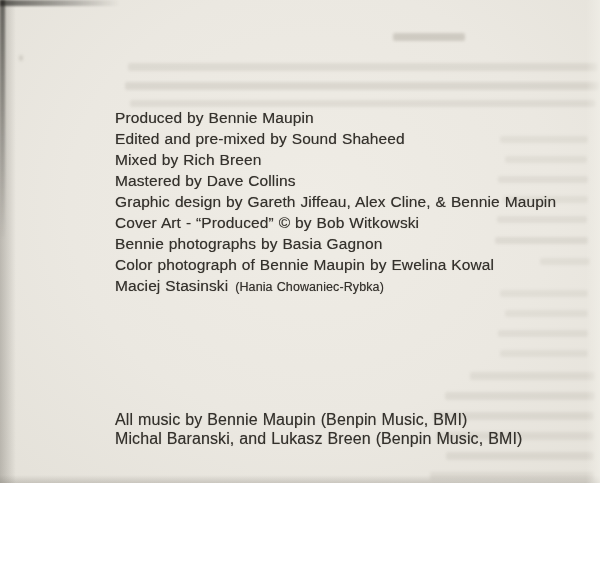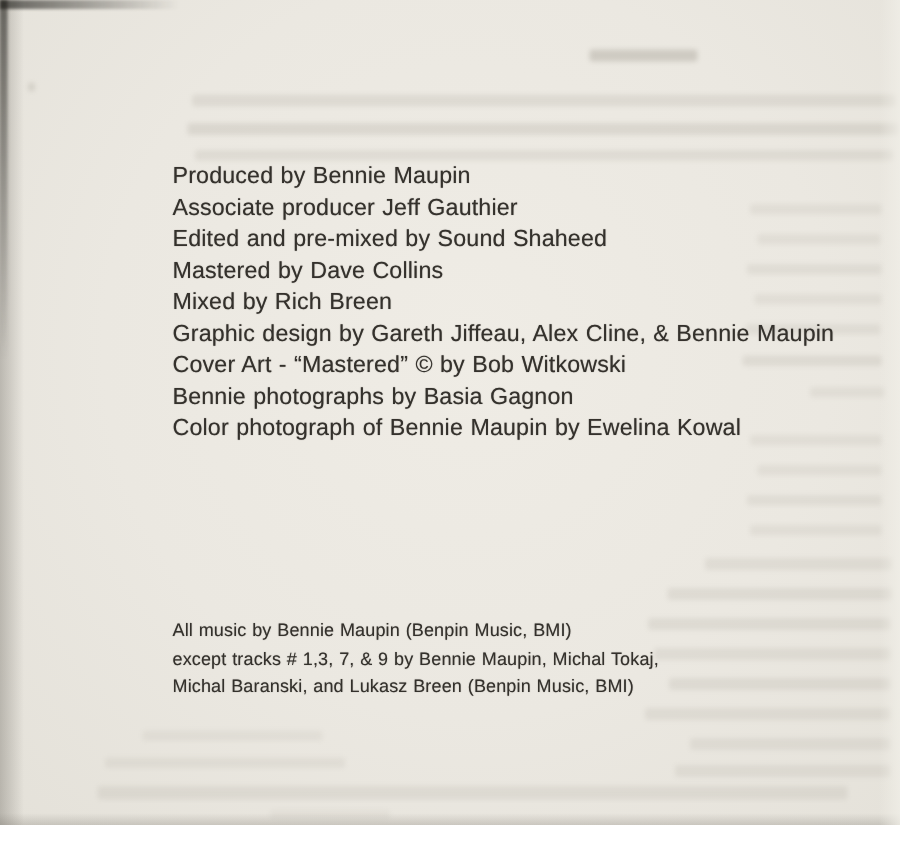"Produced by Bennie Maupin" .page { height: 550px -> 483px }
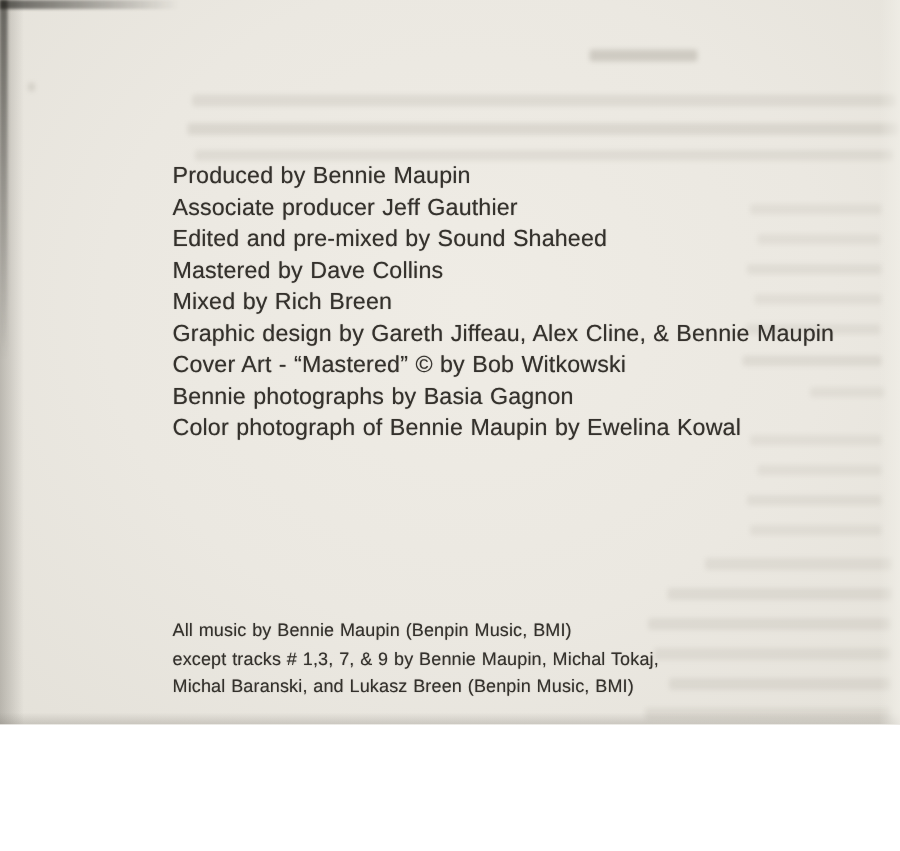"Associate producer Jeff Gauthier" div.line { html: <div>Associate producer Jeff Gauthier</div> -> none }
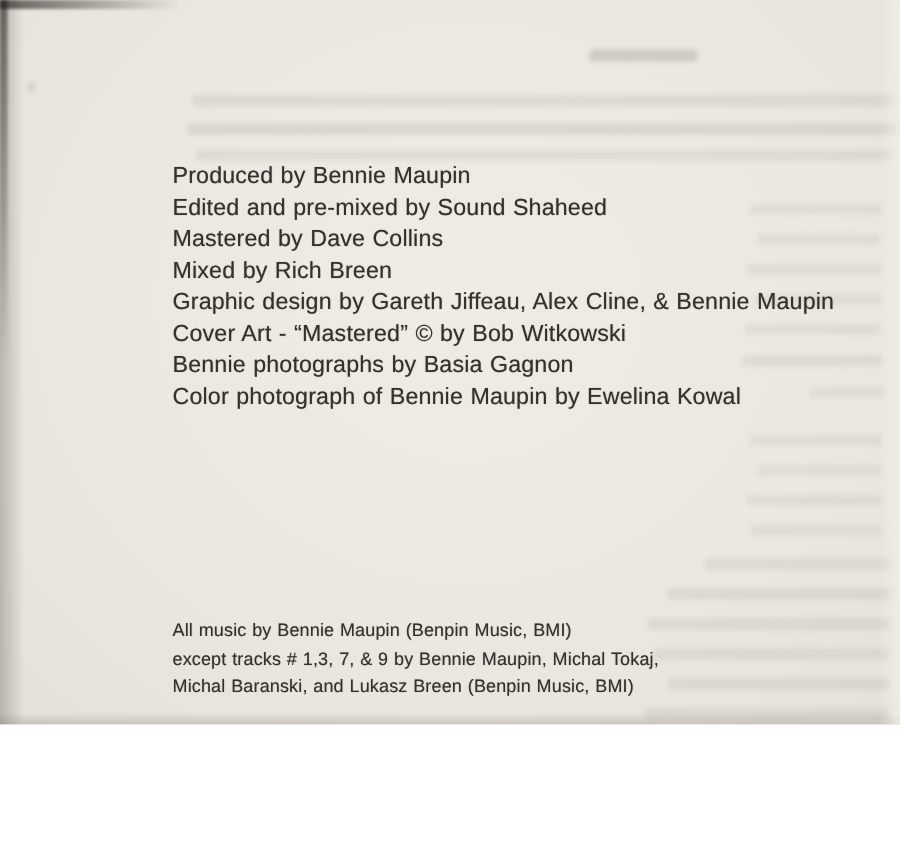"Mastered by Dave Collins" div.line { order: before "Mixed by Rich Breen" -> after "Mixed by Rich Breen" }
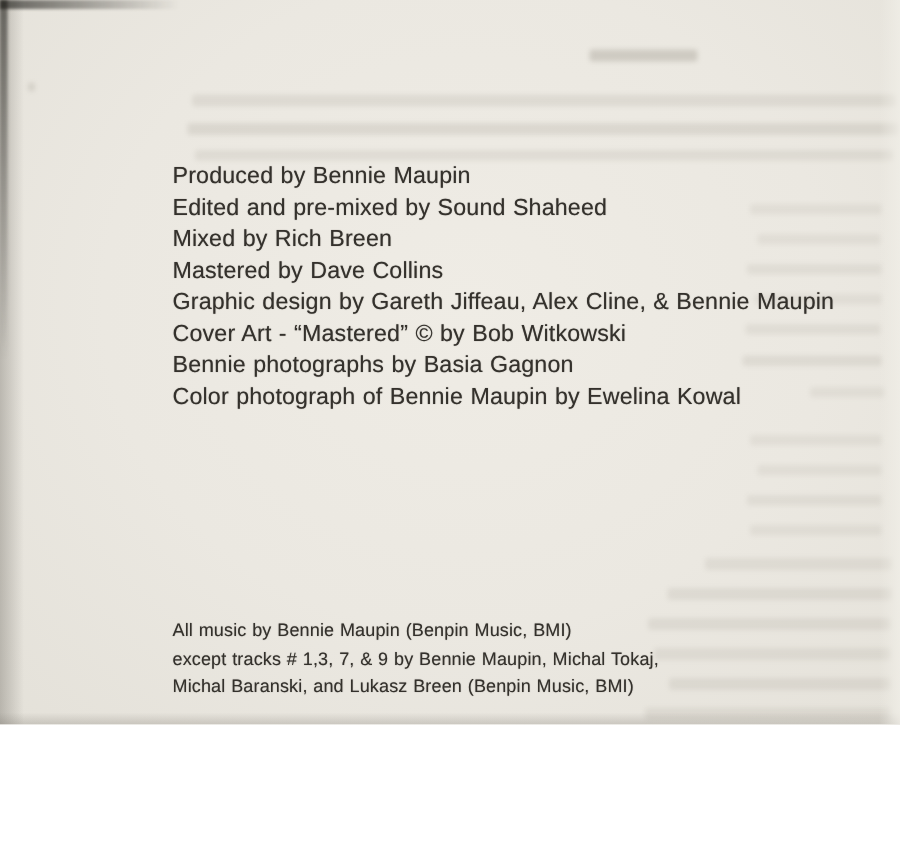"Cover Art - “Mastered” ©" div.line { text: Mastered -> Produced }
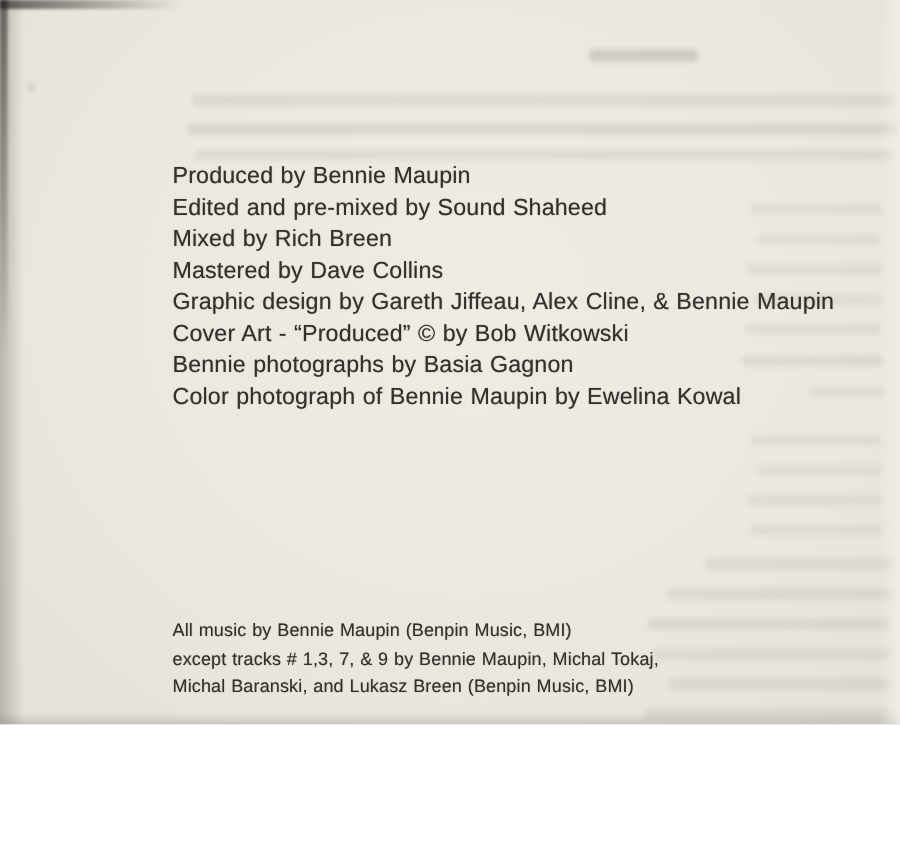"Maciej Stasinski (Hania Chowaniec-Rybka)" div.line { html: none -> <div> <span>Maciej Stasinski</span><span>(Hania Chowaniec-Rybka)</span> </div> }
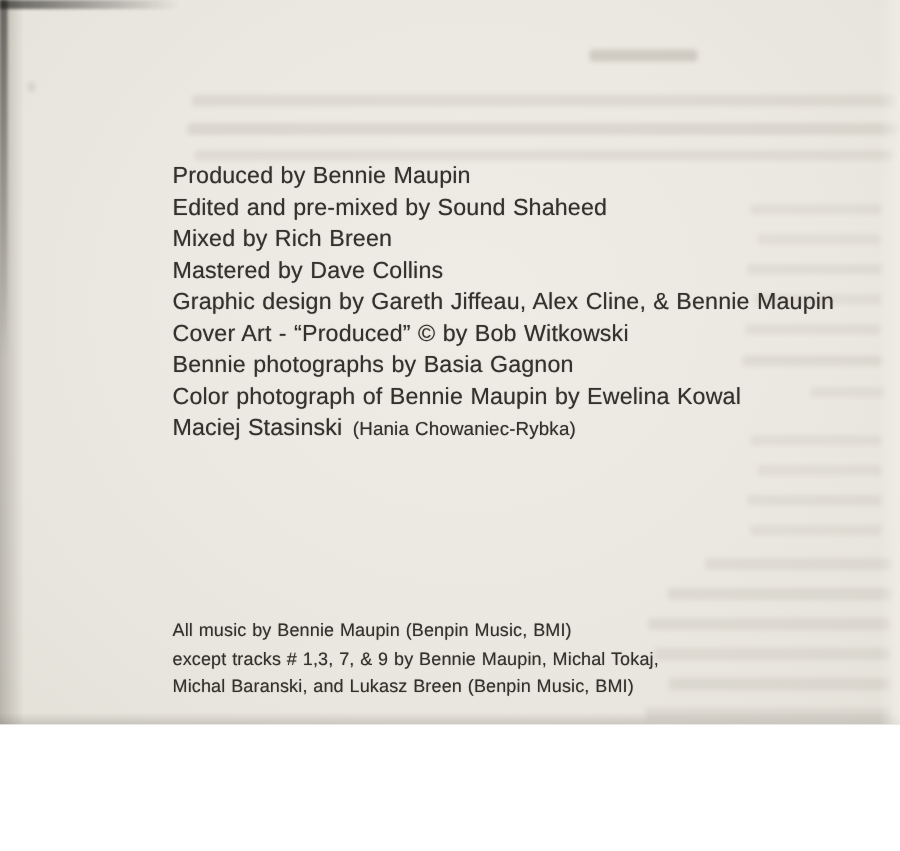"All music by Bennie Maupin" .music { font-size: 12px -> 16px }
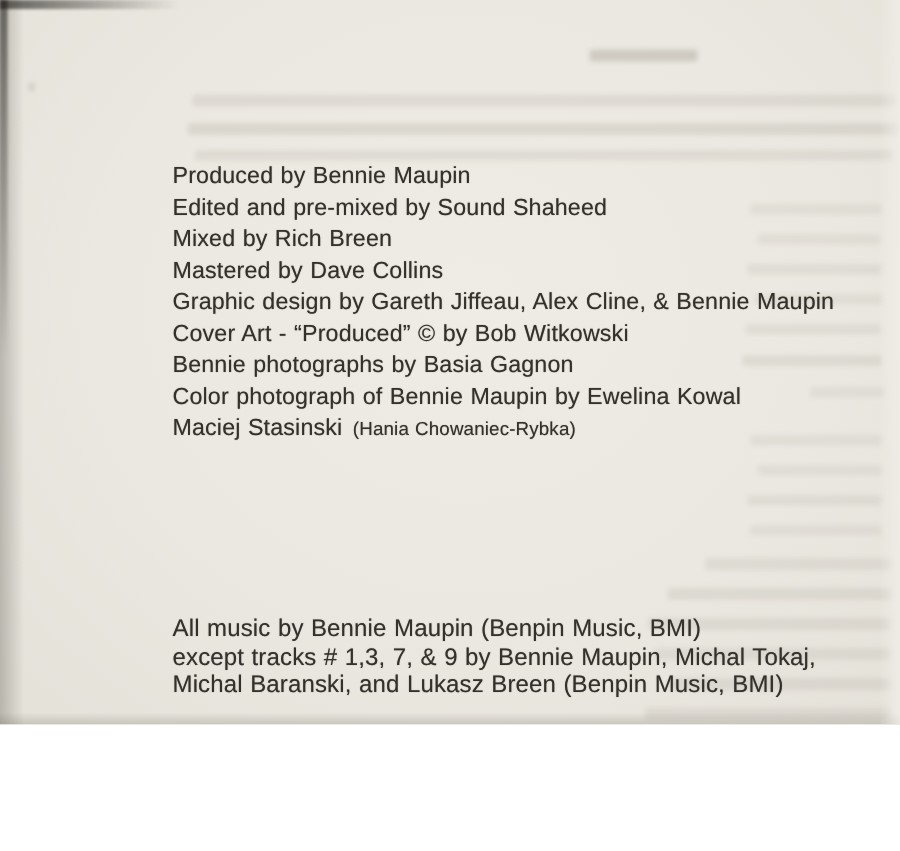"except tracks # 1,3, 7," div.line { html: <div>except tracks # 1,3, 7, &amp; 9 by Bennie Maupin, Michal Tokaj,</div> -> none }
